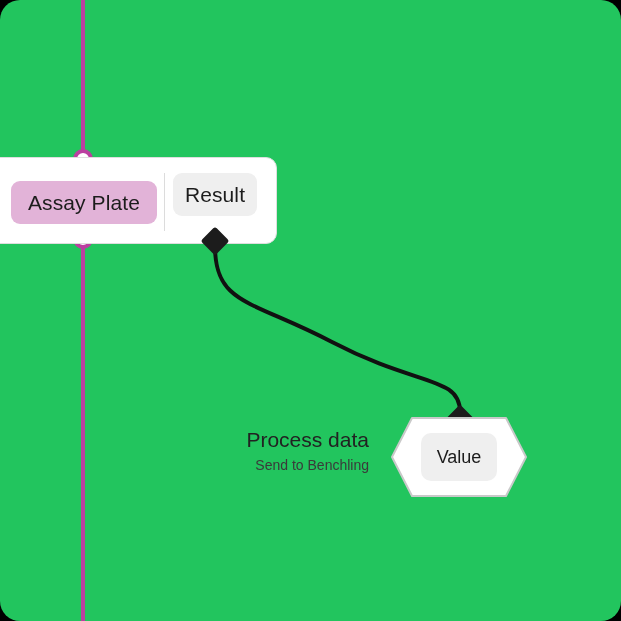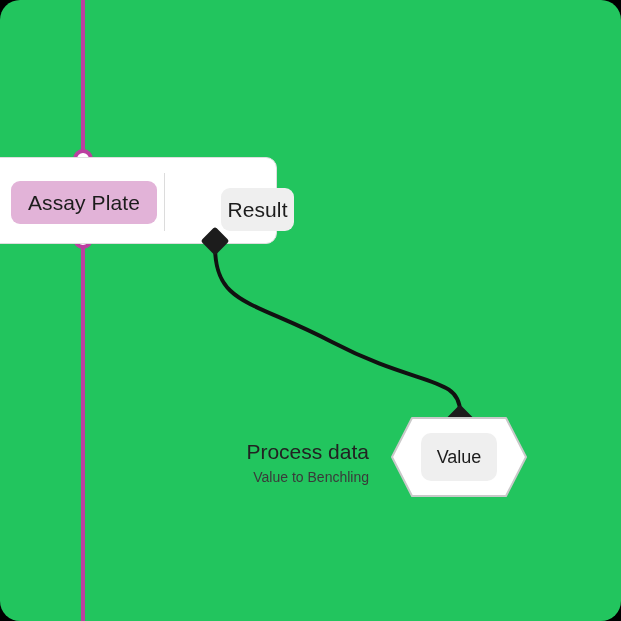"Result" .pill-result { margin-left: 48px -> none; top: 30px -> 15px; width: 73px -> 84px }
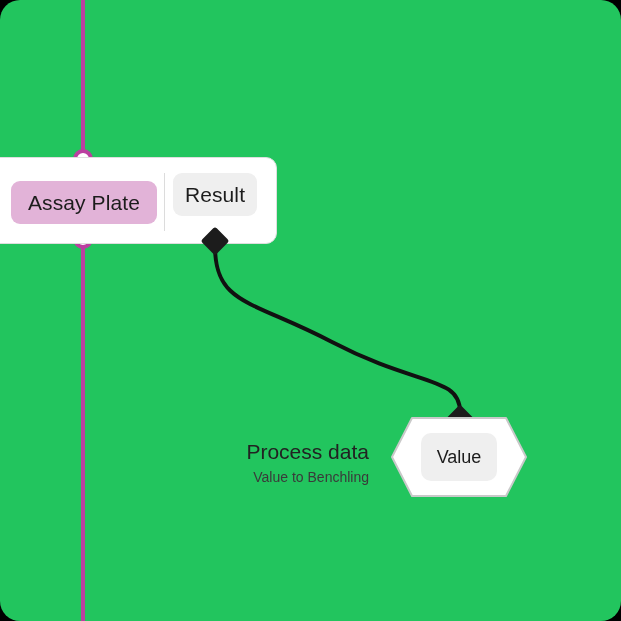"Process data" .step-labels { margin-top: 12px -> none }
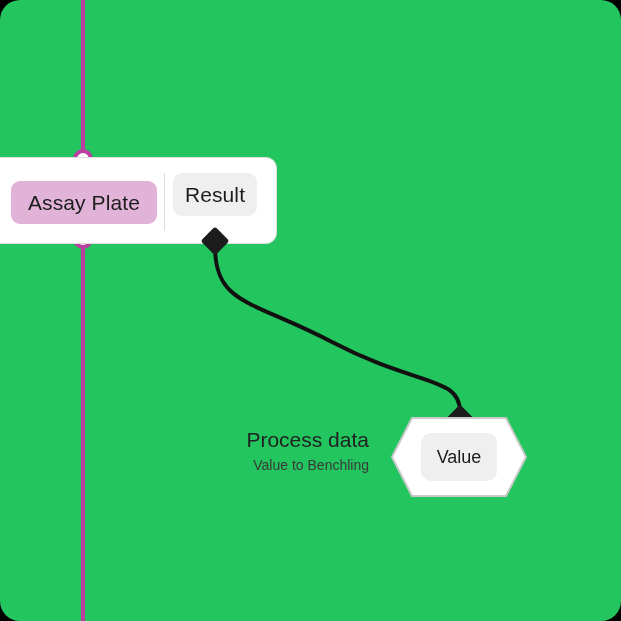"Value to Benchling" div.step-subtitle { text: Value -> Send }
